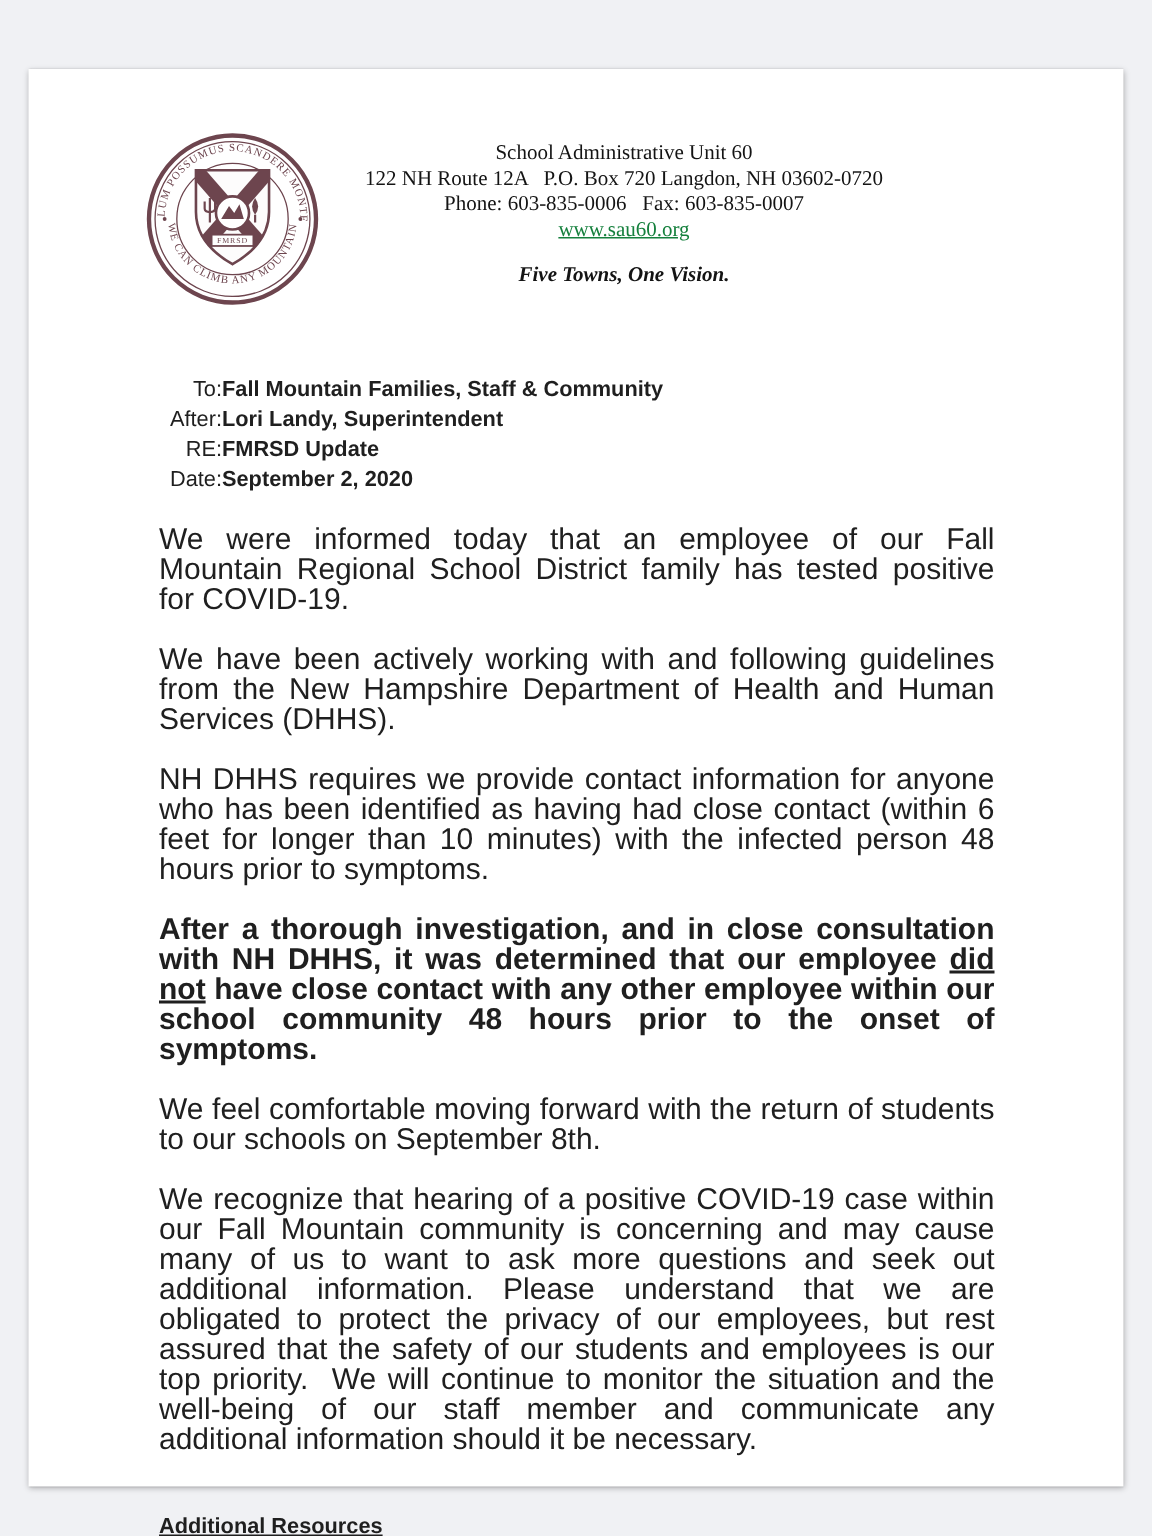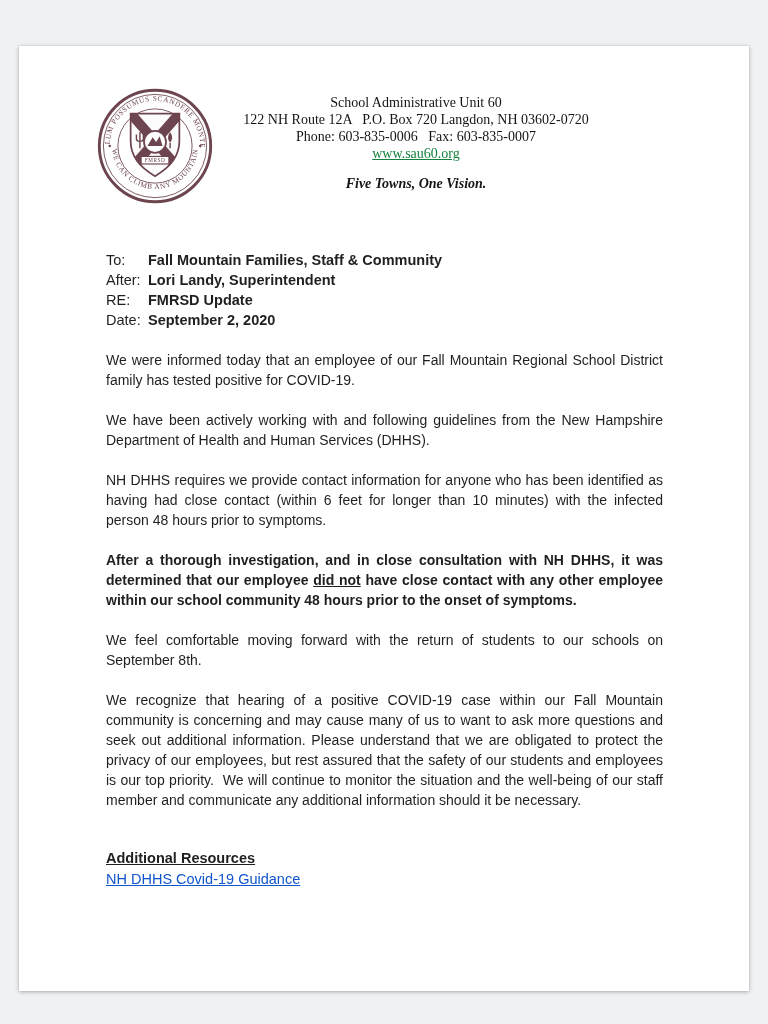"To:" .memo-label { text-align: none -> right }
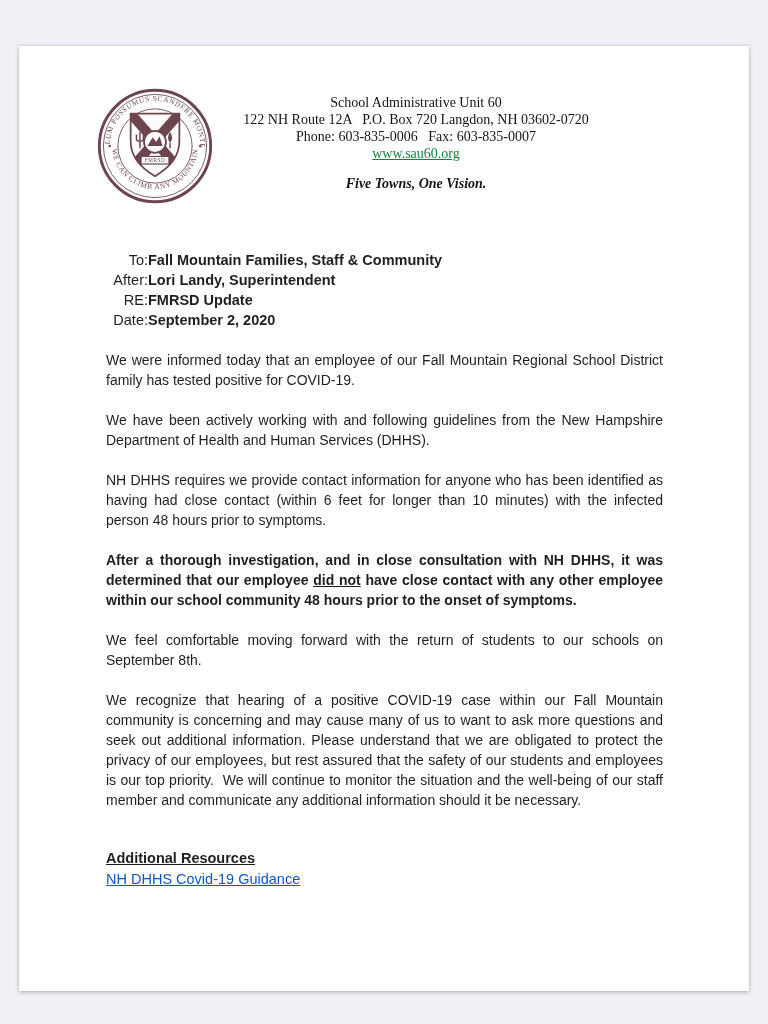"We were informed today that" .body-text p { font-size: 14px -> 20px }
